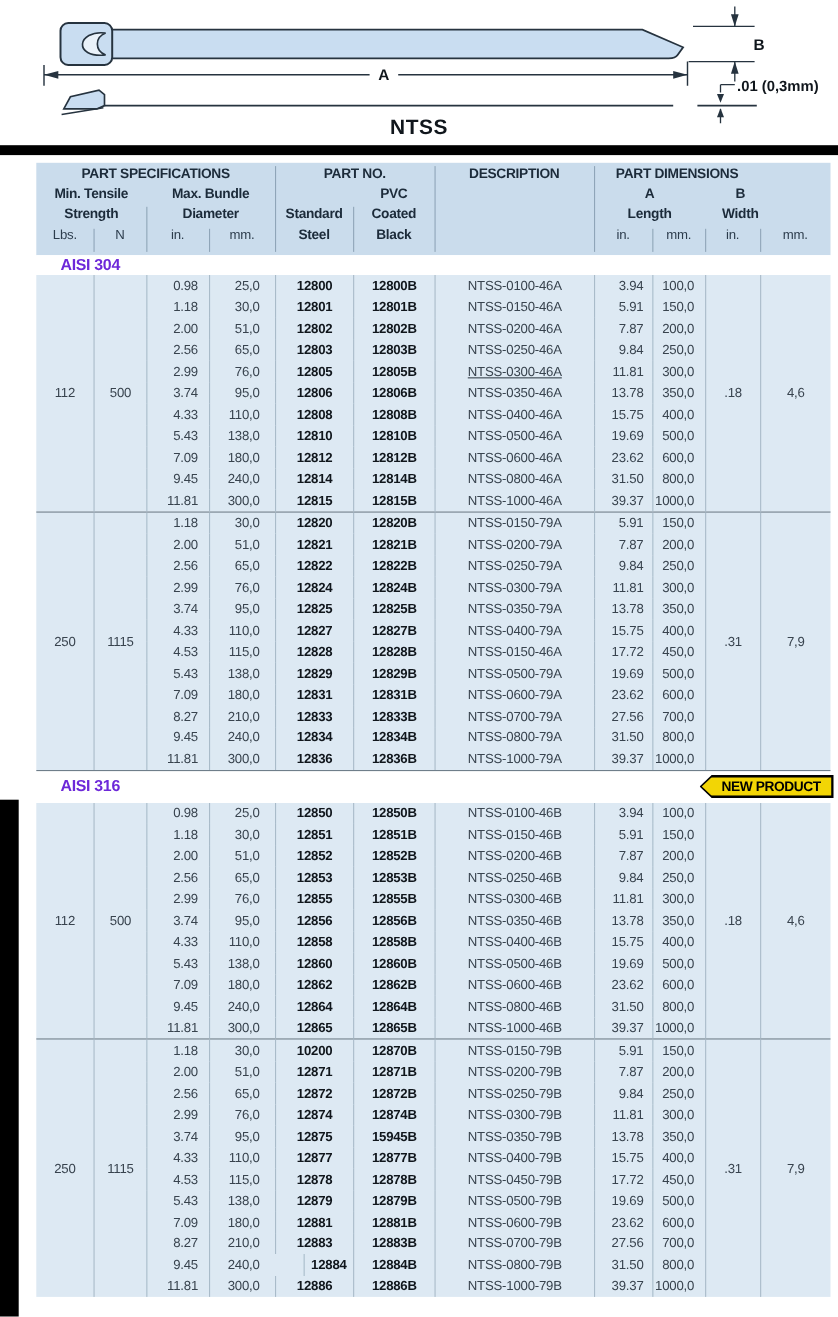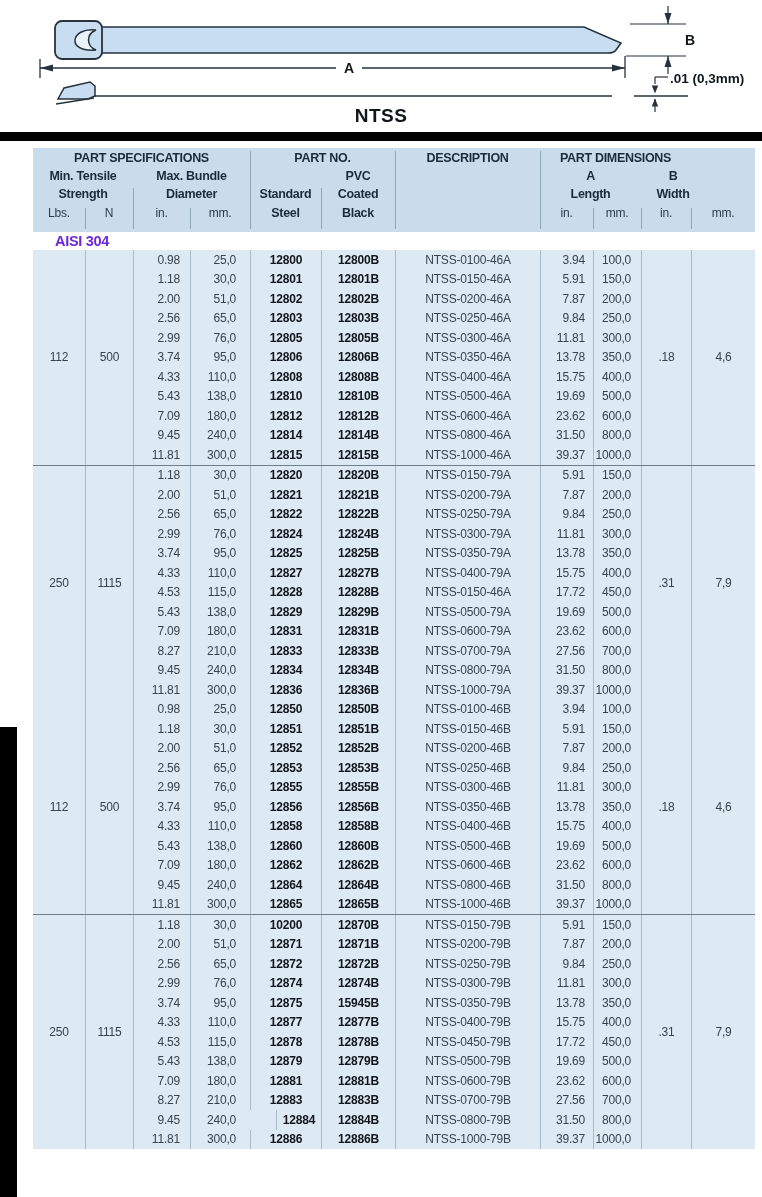"NTSS-0300-46A" div.cell { text-decoration: none -> underline }
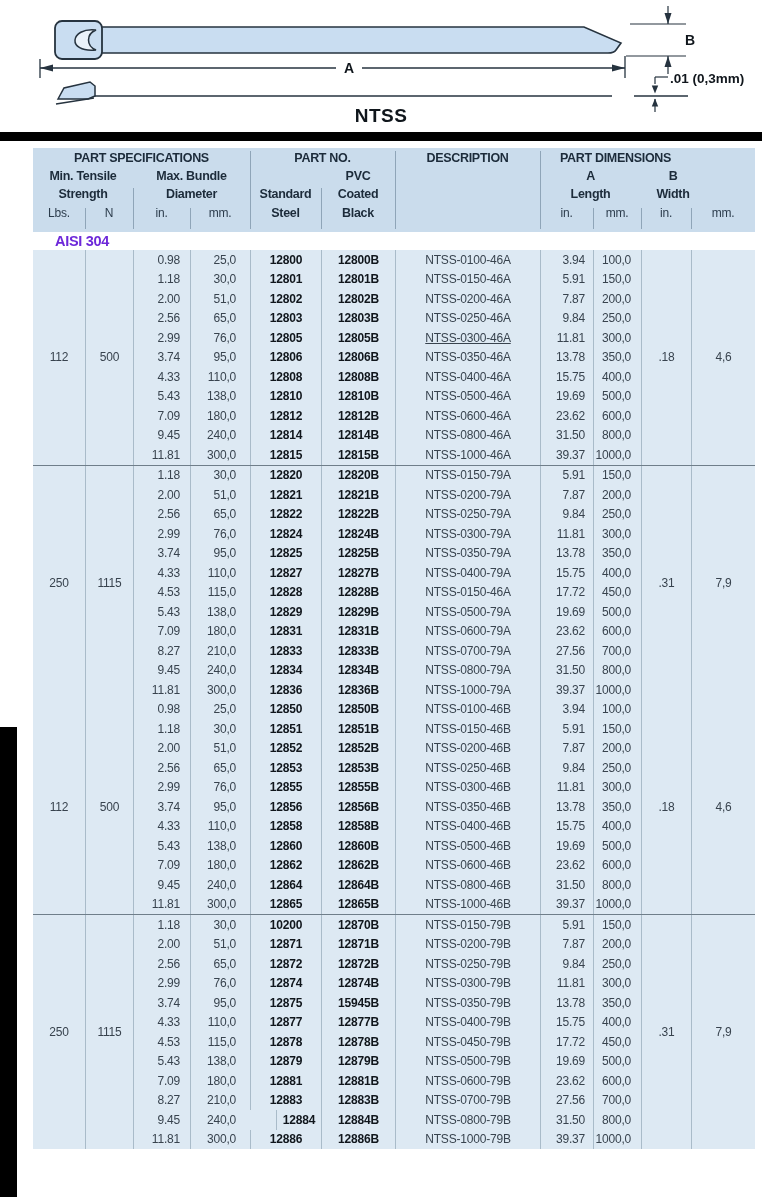"AISI 316" div.section-band { html: none -> <div> <div>AISI 316</div> <div> <div>NEW PRODUCT</div> </div> </div> }
